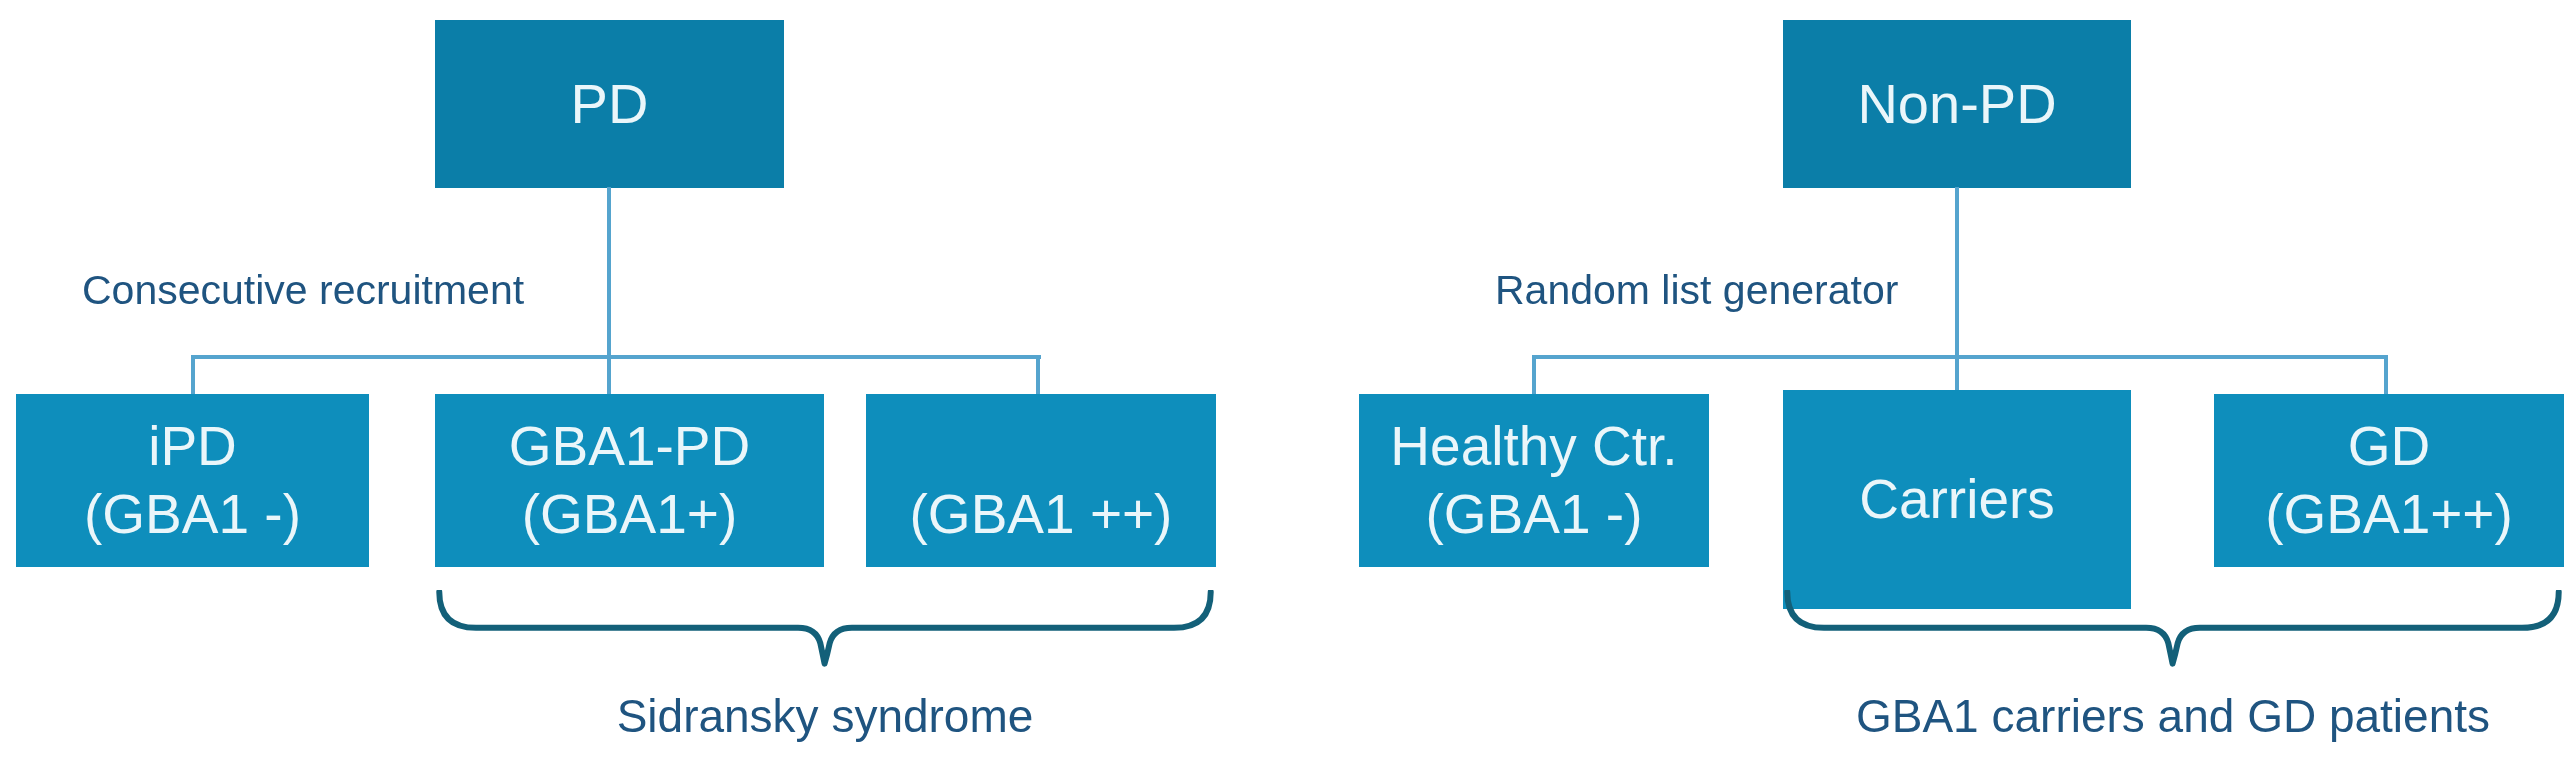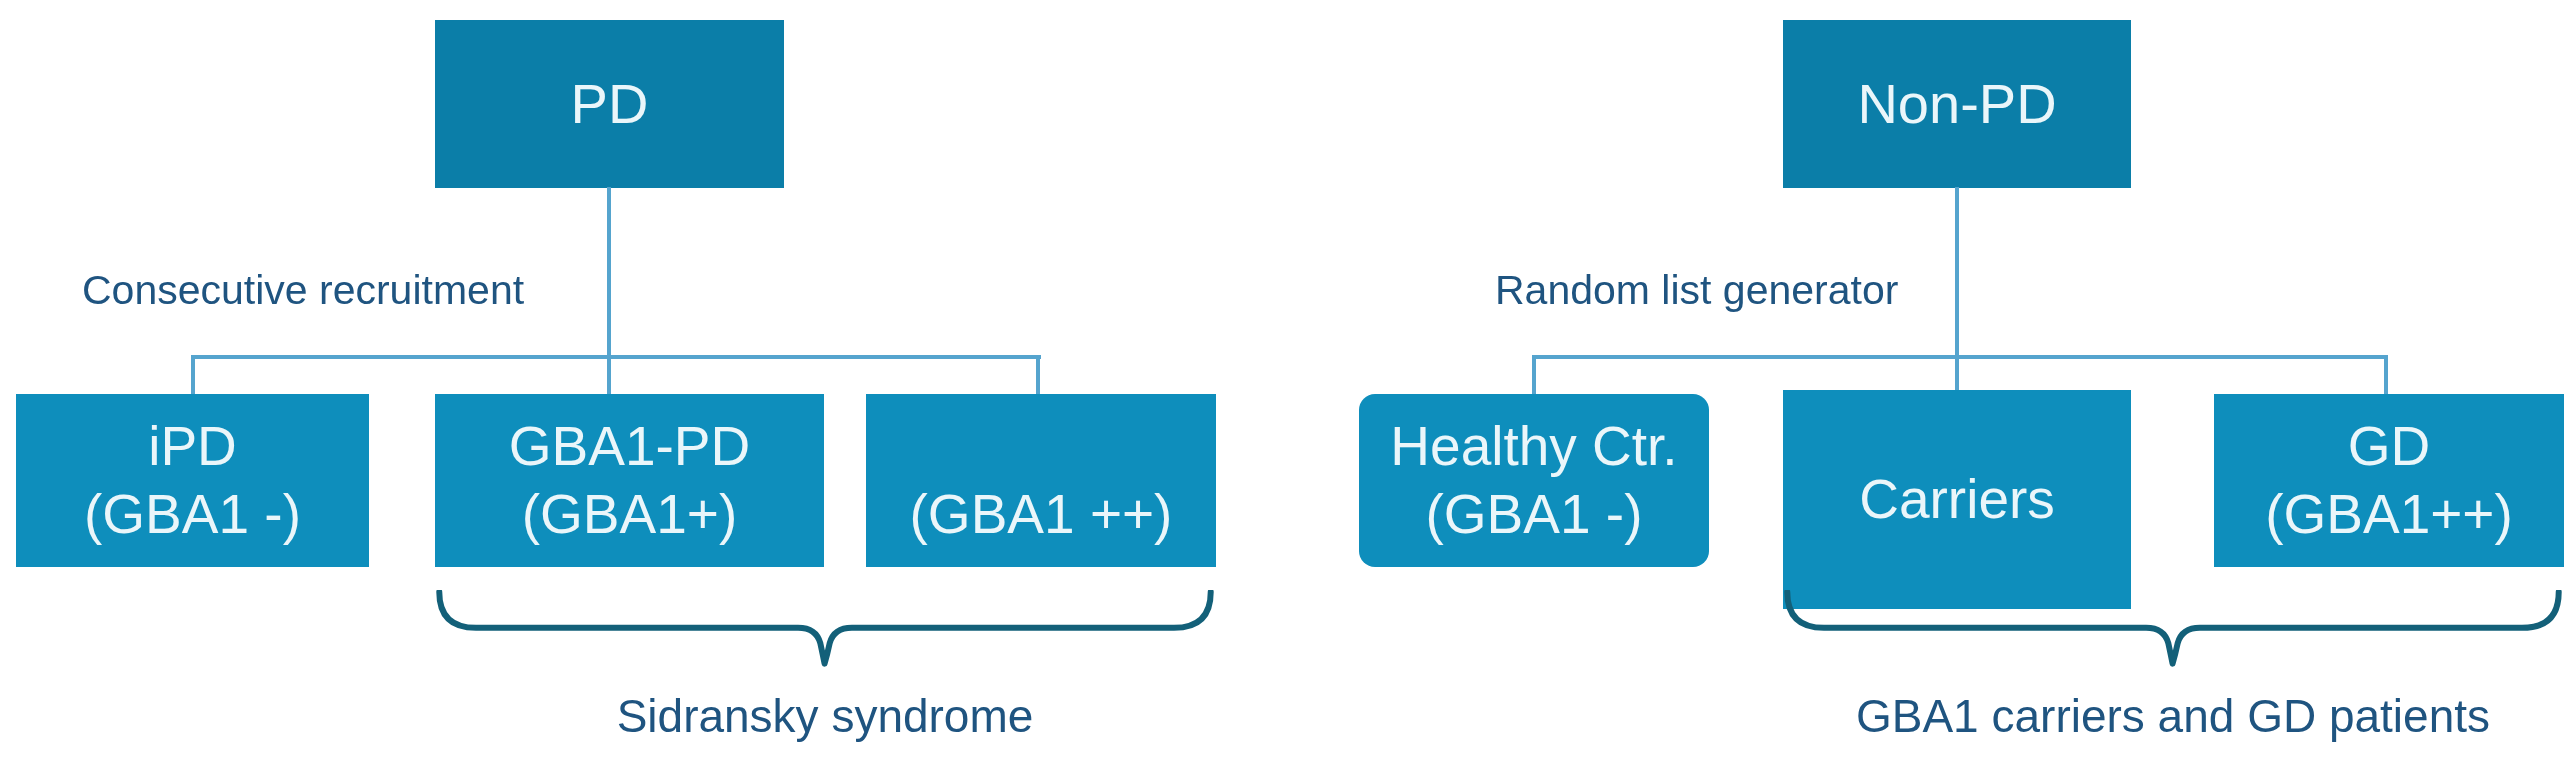"Healthy Ctr." div.node { border-radius: 16px -> none }
